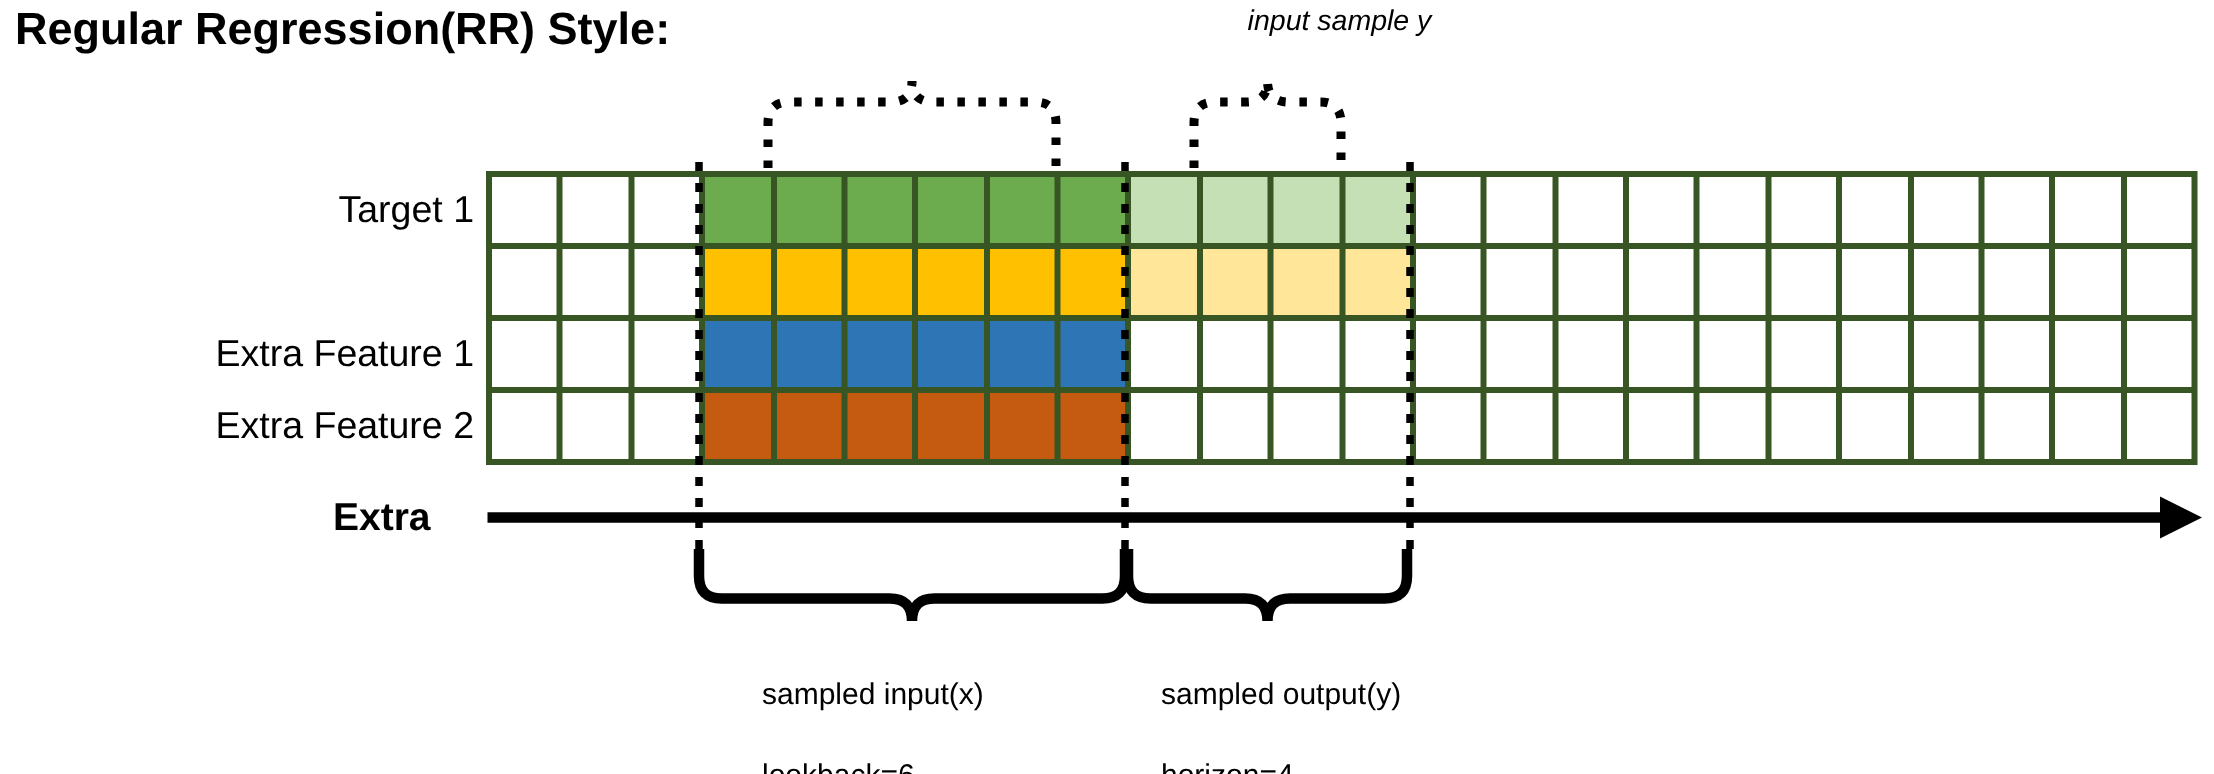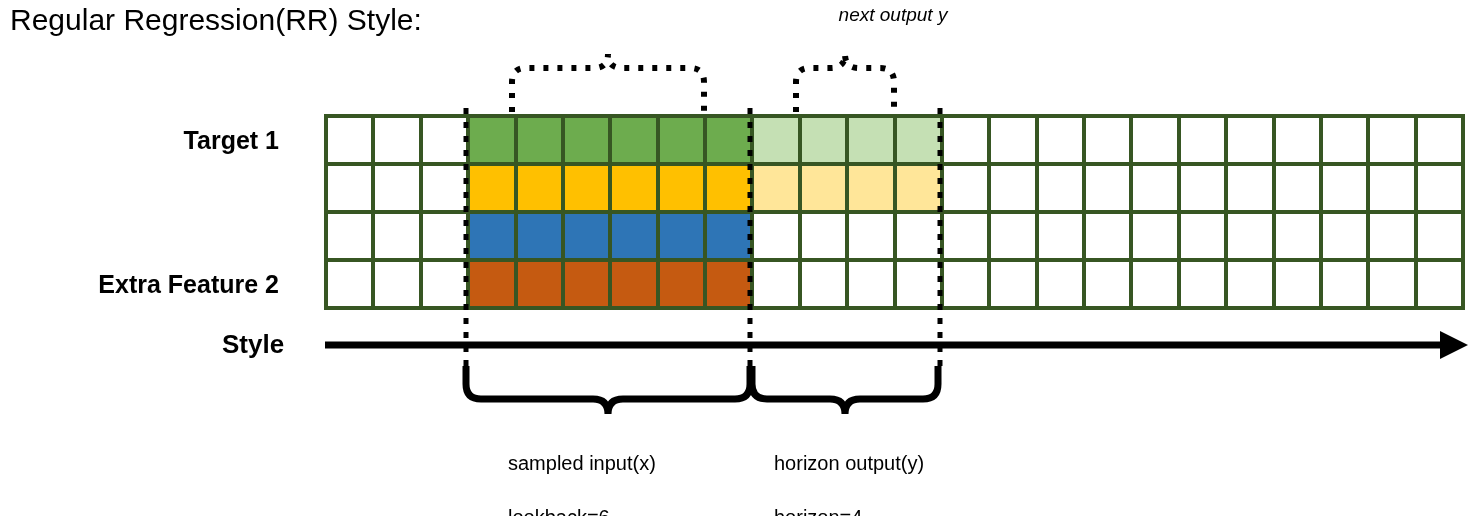"Regular Regression(RR) Style:" .title { font-weight: 400 -> 700 }
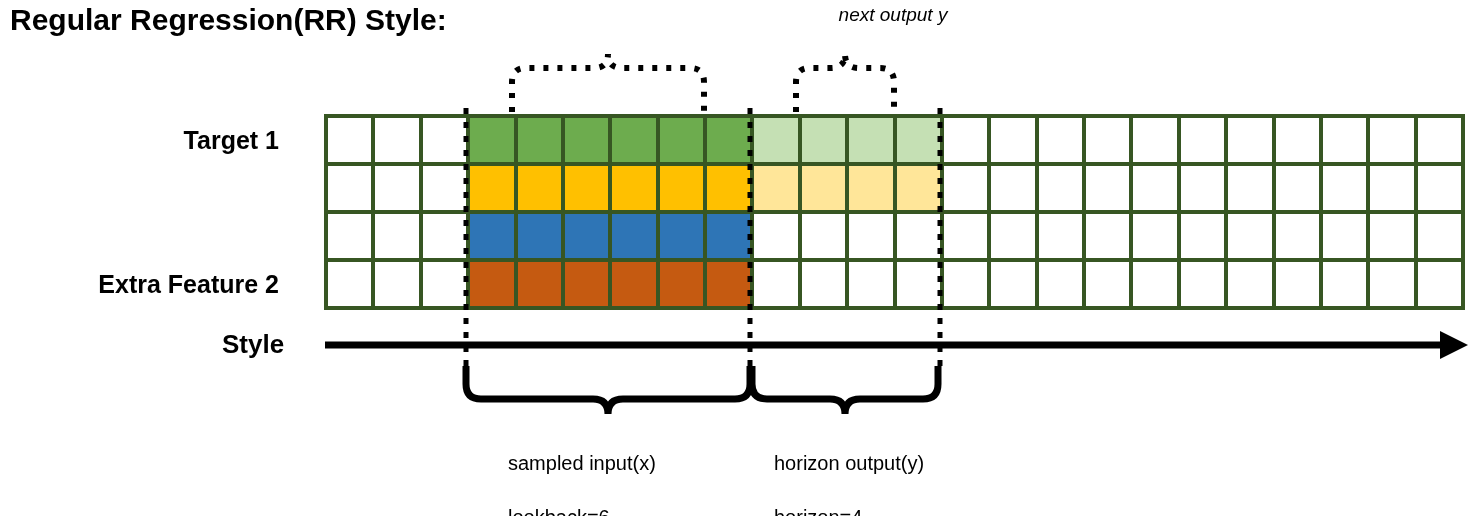"next output y" div.annot { text: next output -> input sample }
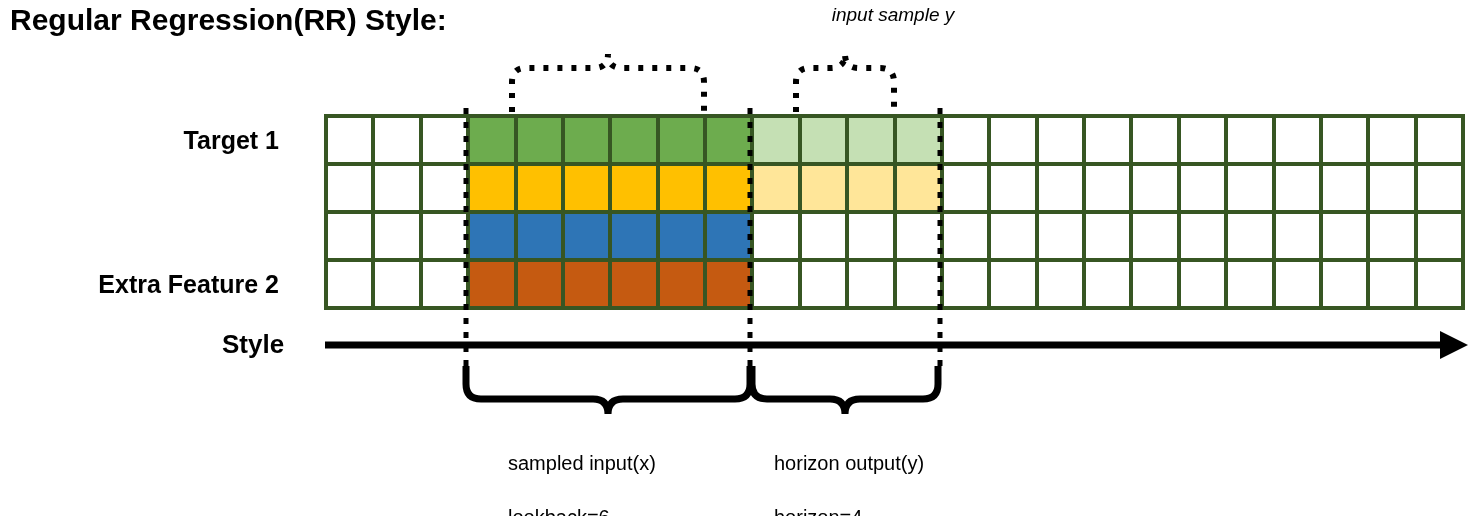"Target 1" .rowlabel { font-weight: 700 -> 400; right: 1197px -> 1160px }
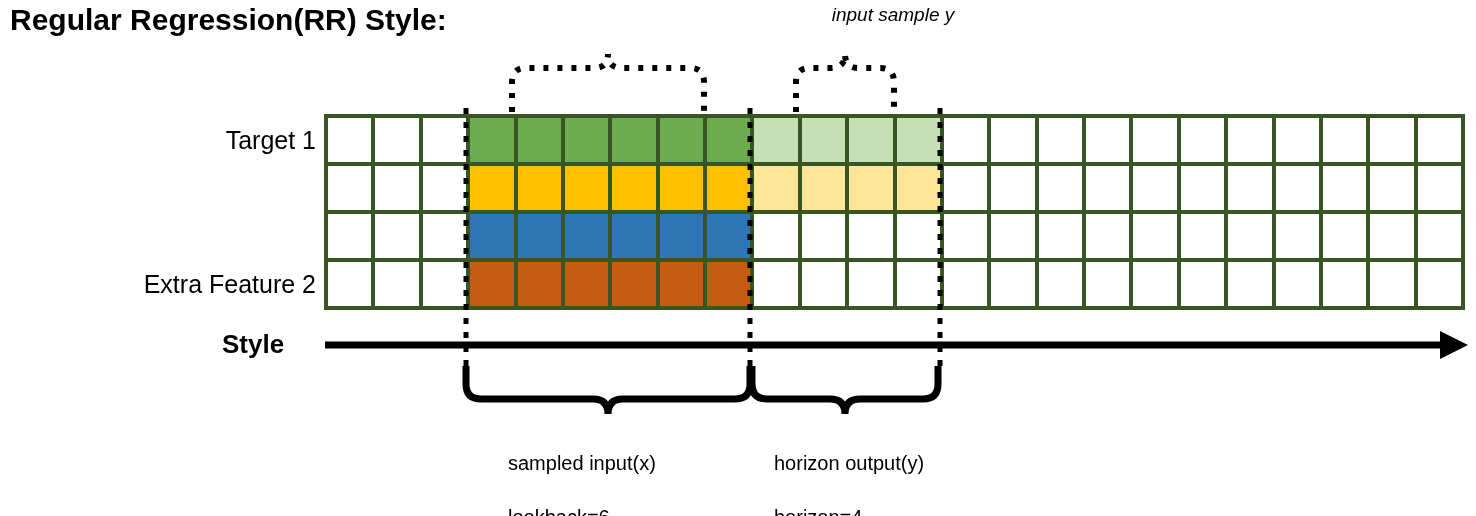"Extra Feature 1" div.rowlabel { html: none -> <div>Extra Feature 1</div> }
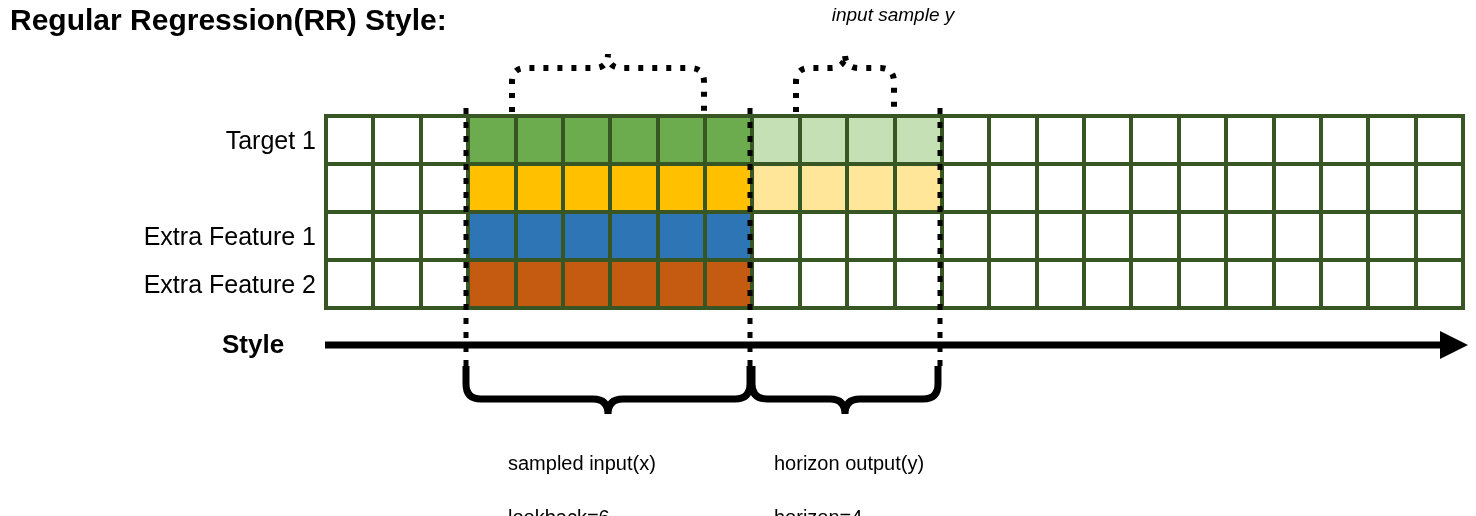"Style" div.timelabel { text: Style -> Extra }
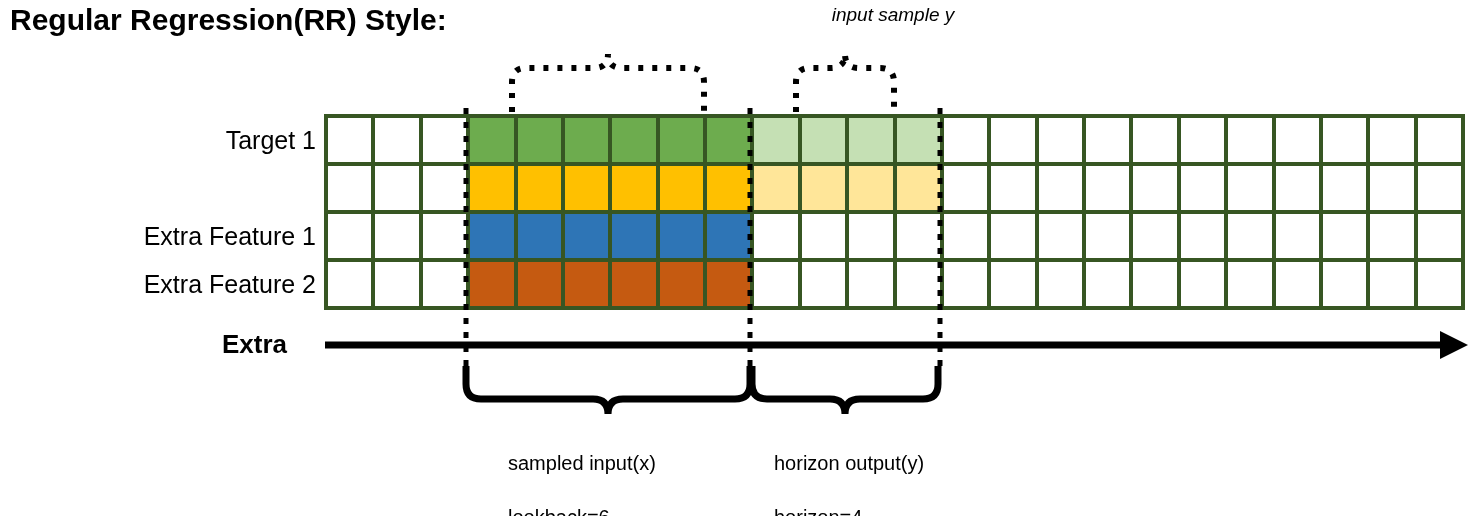"horizon output(y)" div { text: horizon -> sampled }
